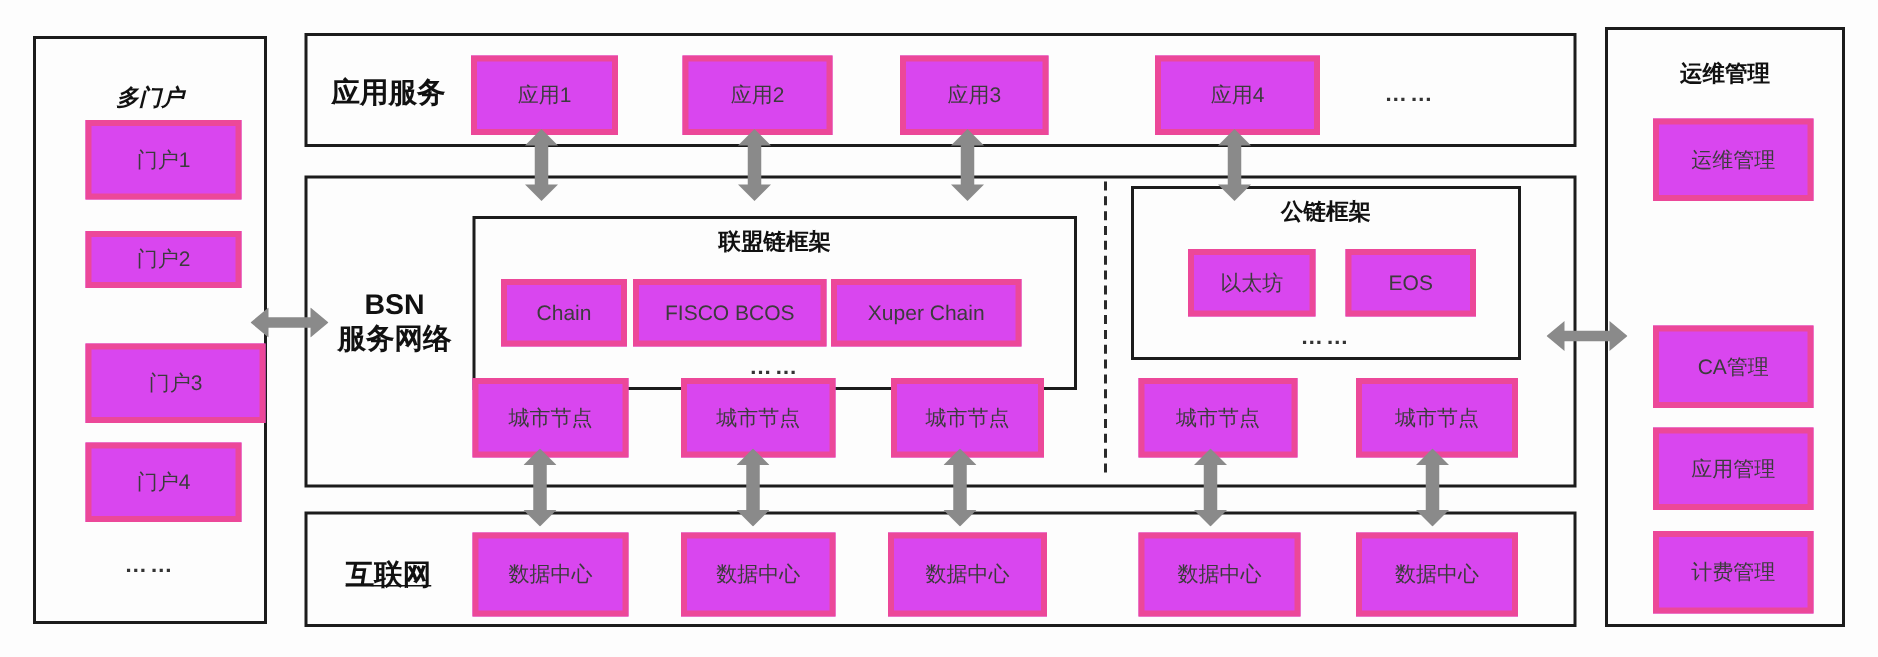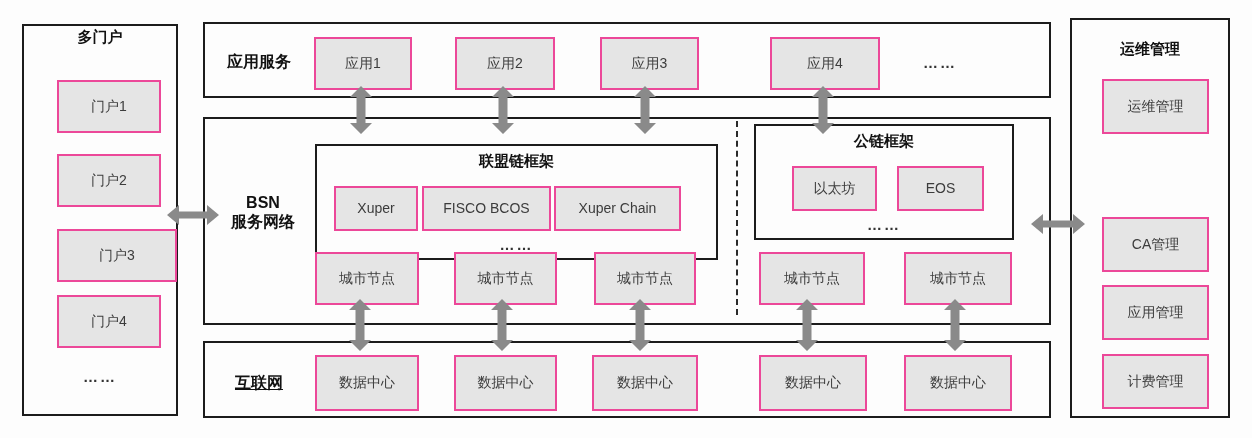"多门户" div.panel-title { font-style: none -> italic; top: 2px -> 30px }
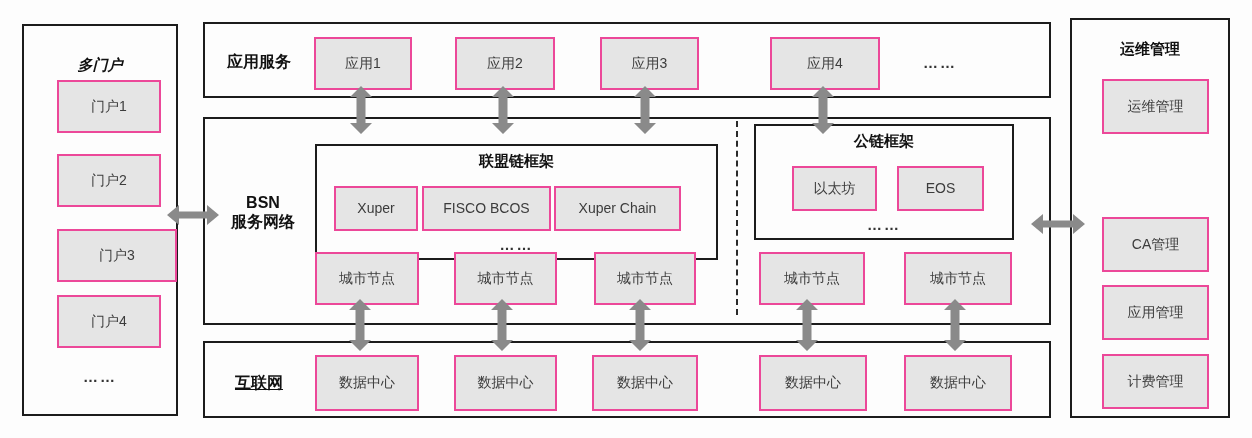"应用服务" .layer-label { font-size: 16px -> 19px }
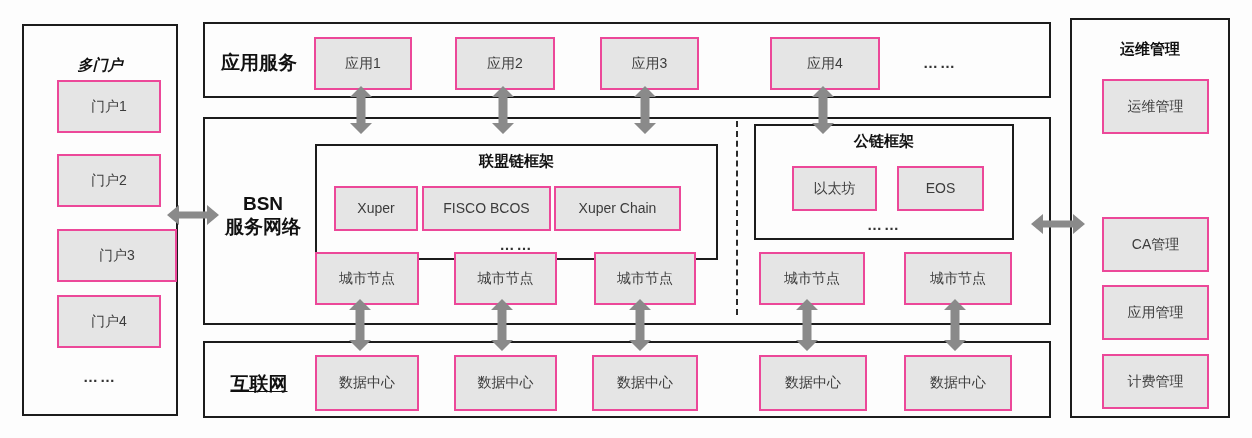"应用1" .node { background: #e5e5e5 -> #d946ef; border: 2px solid #ec4899 -> 4px solid #ec4899 }
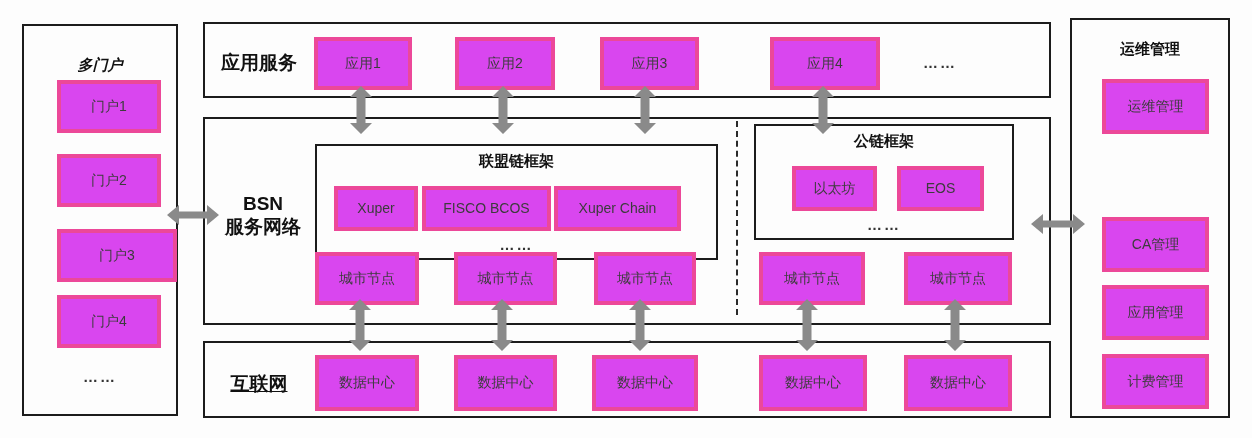"门户2" div.node { height: 53px -> 38px }
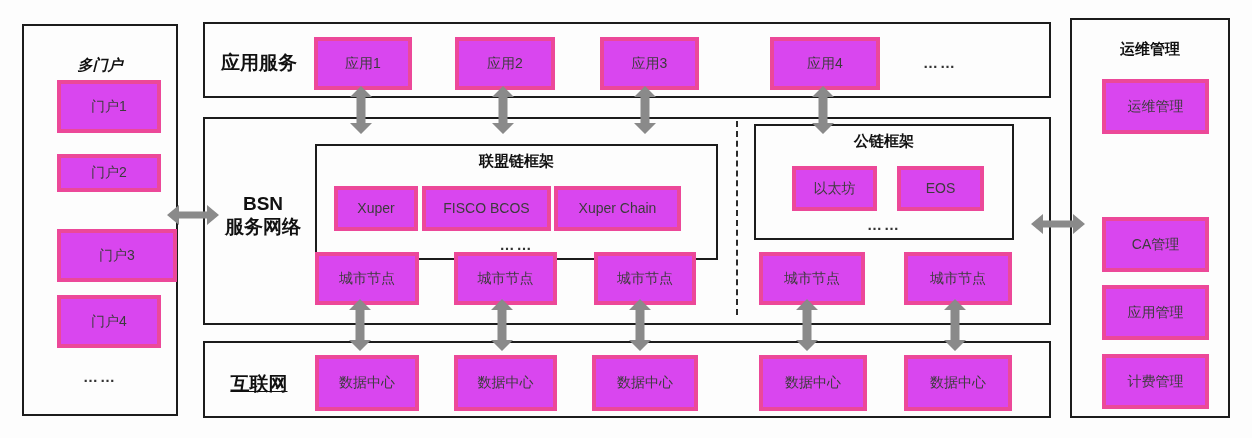"Xuper" span { text: Xuper -> Chain }
